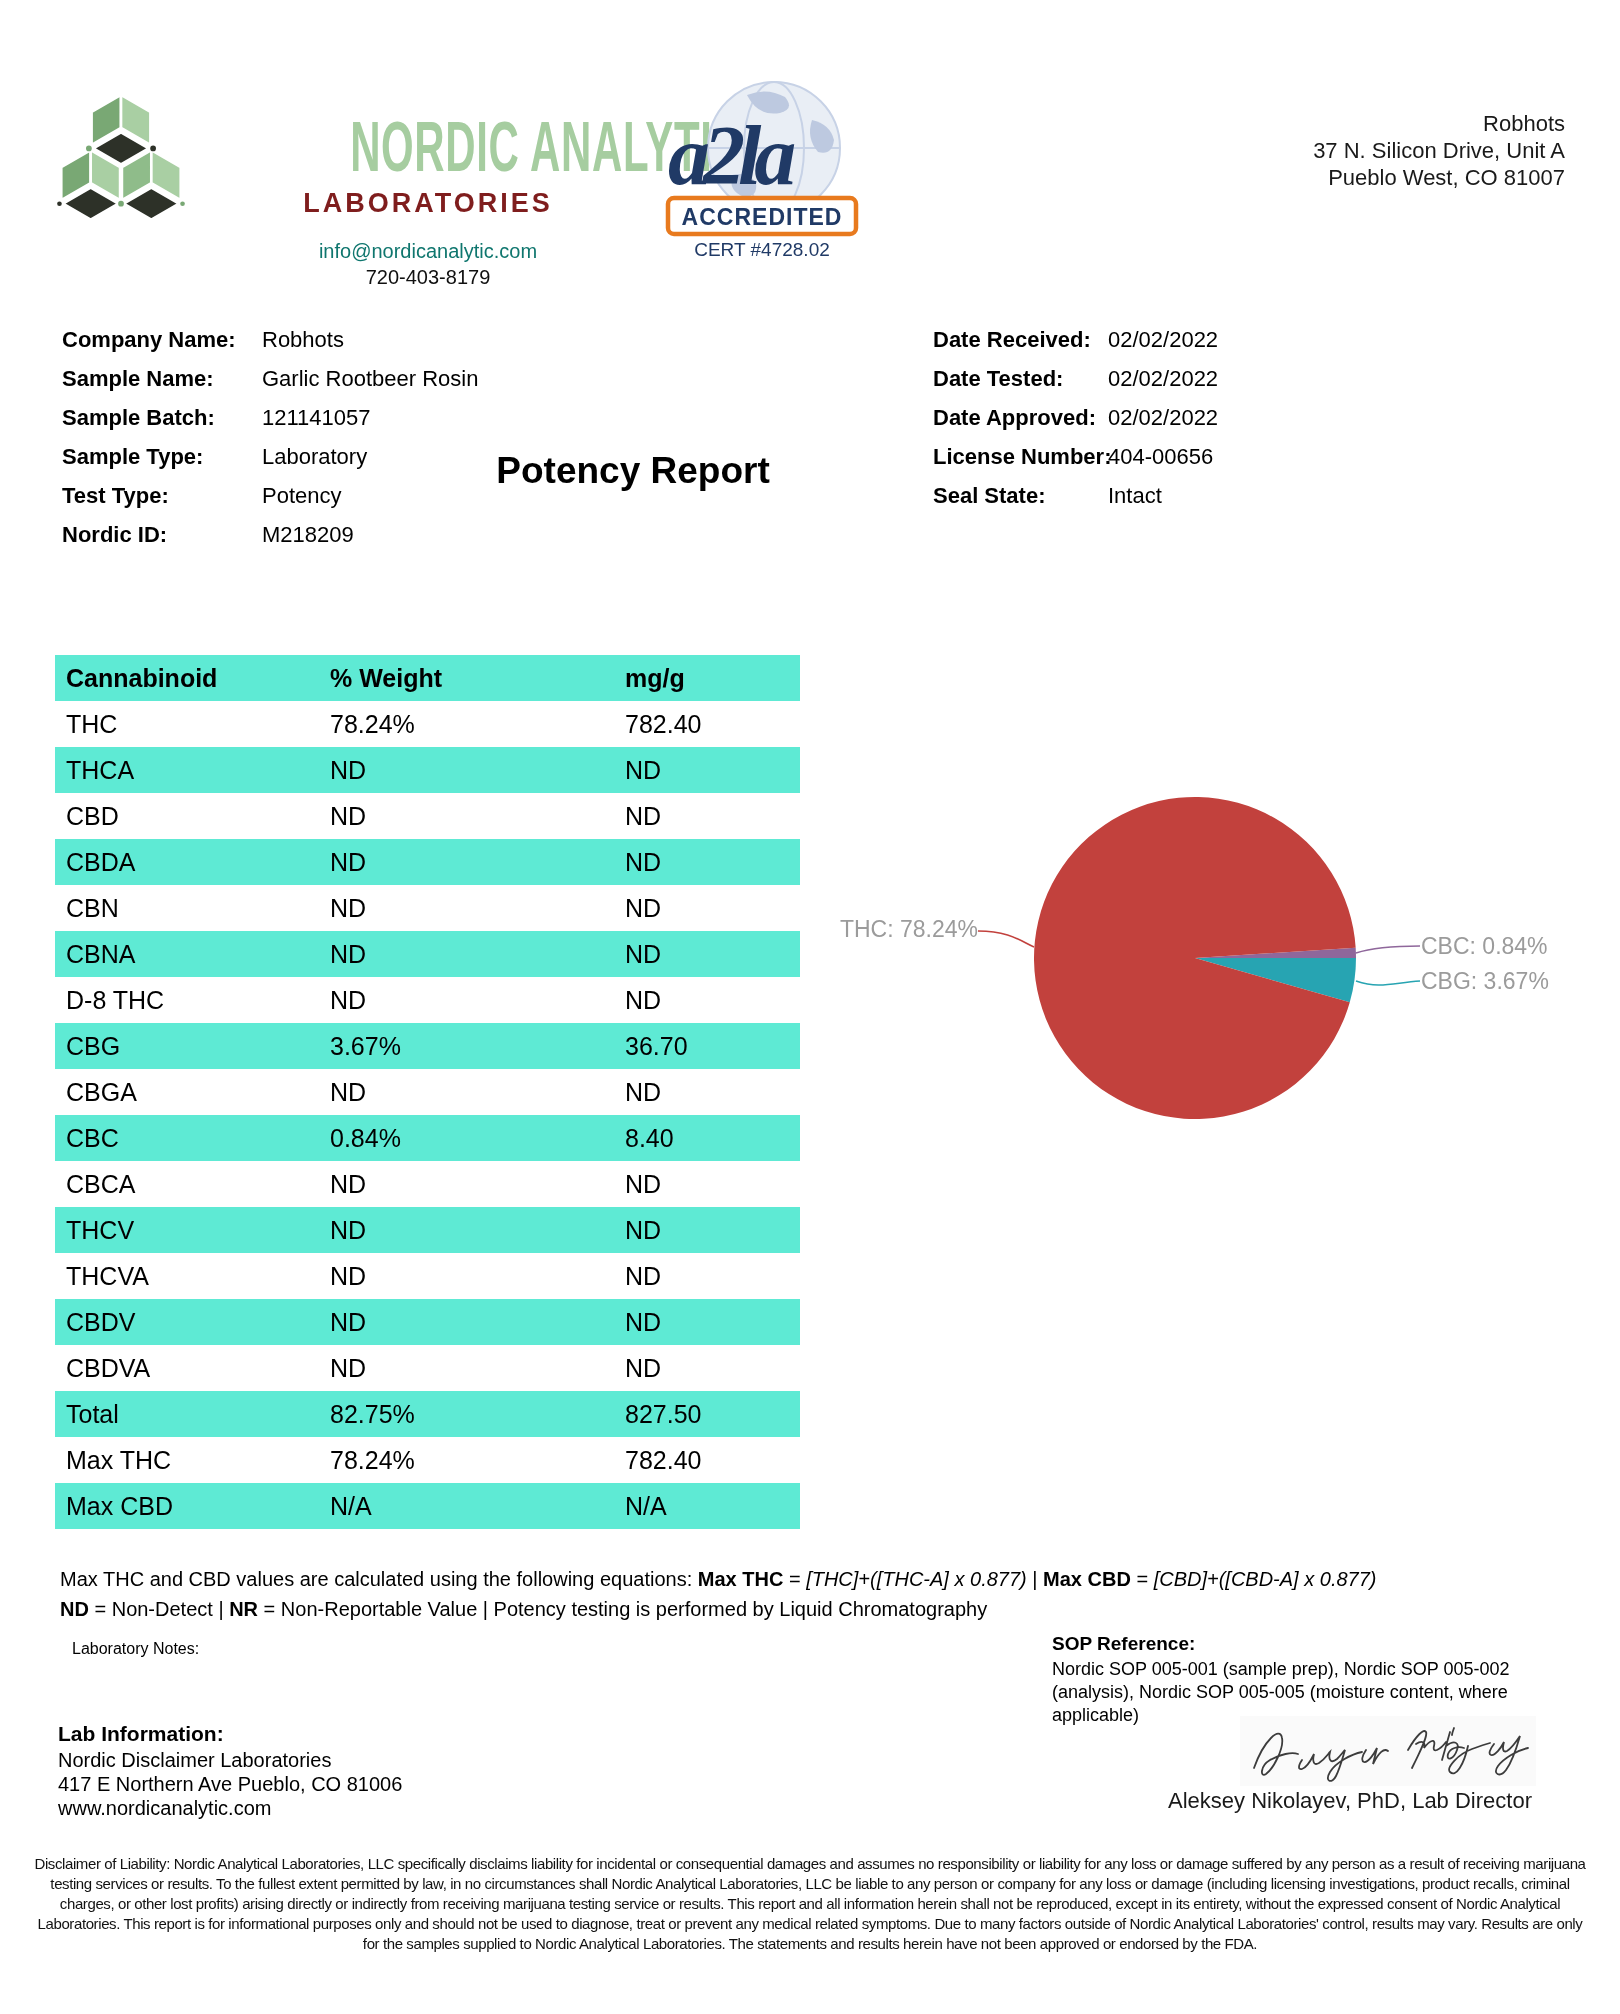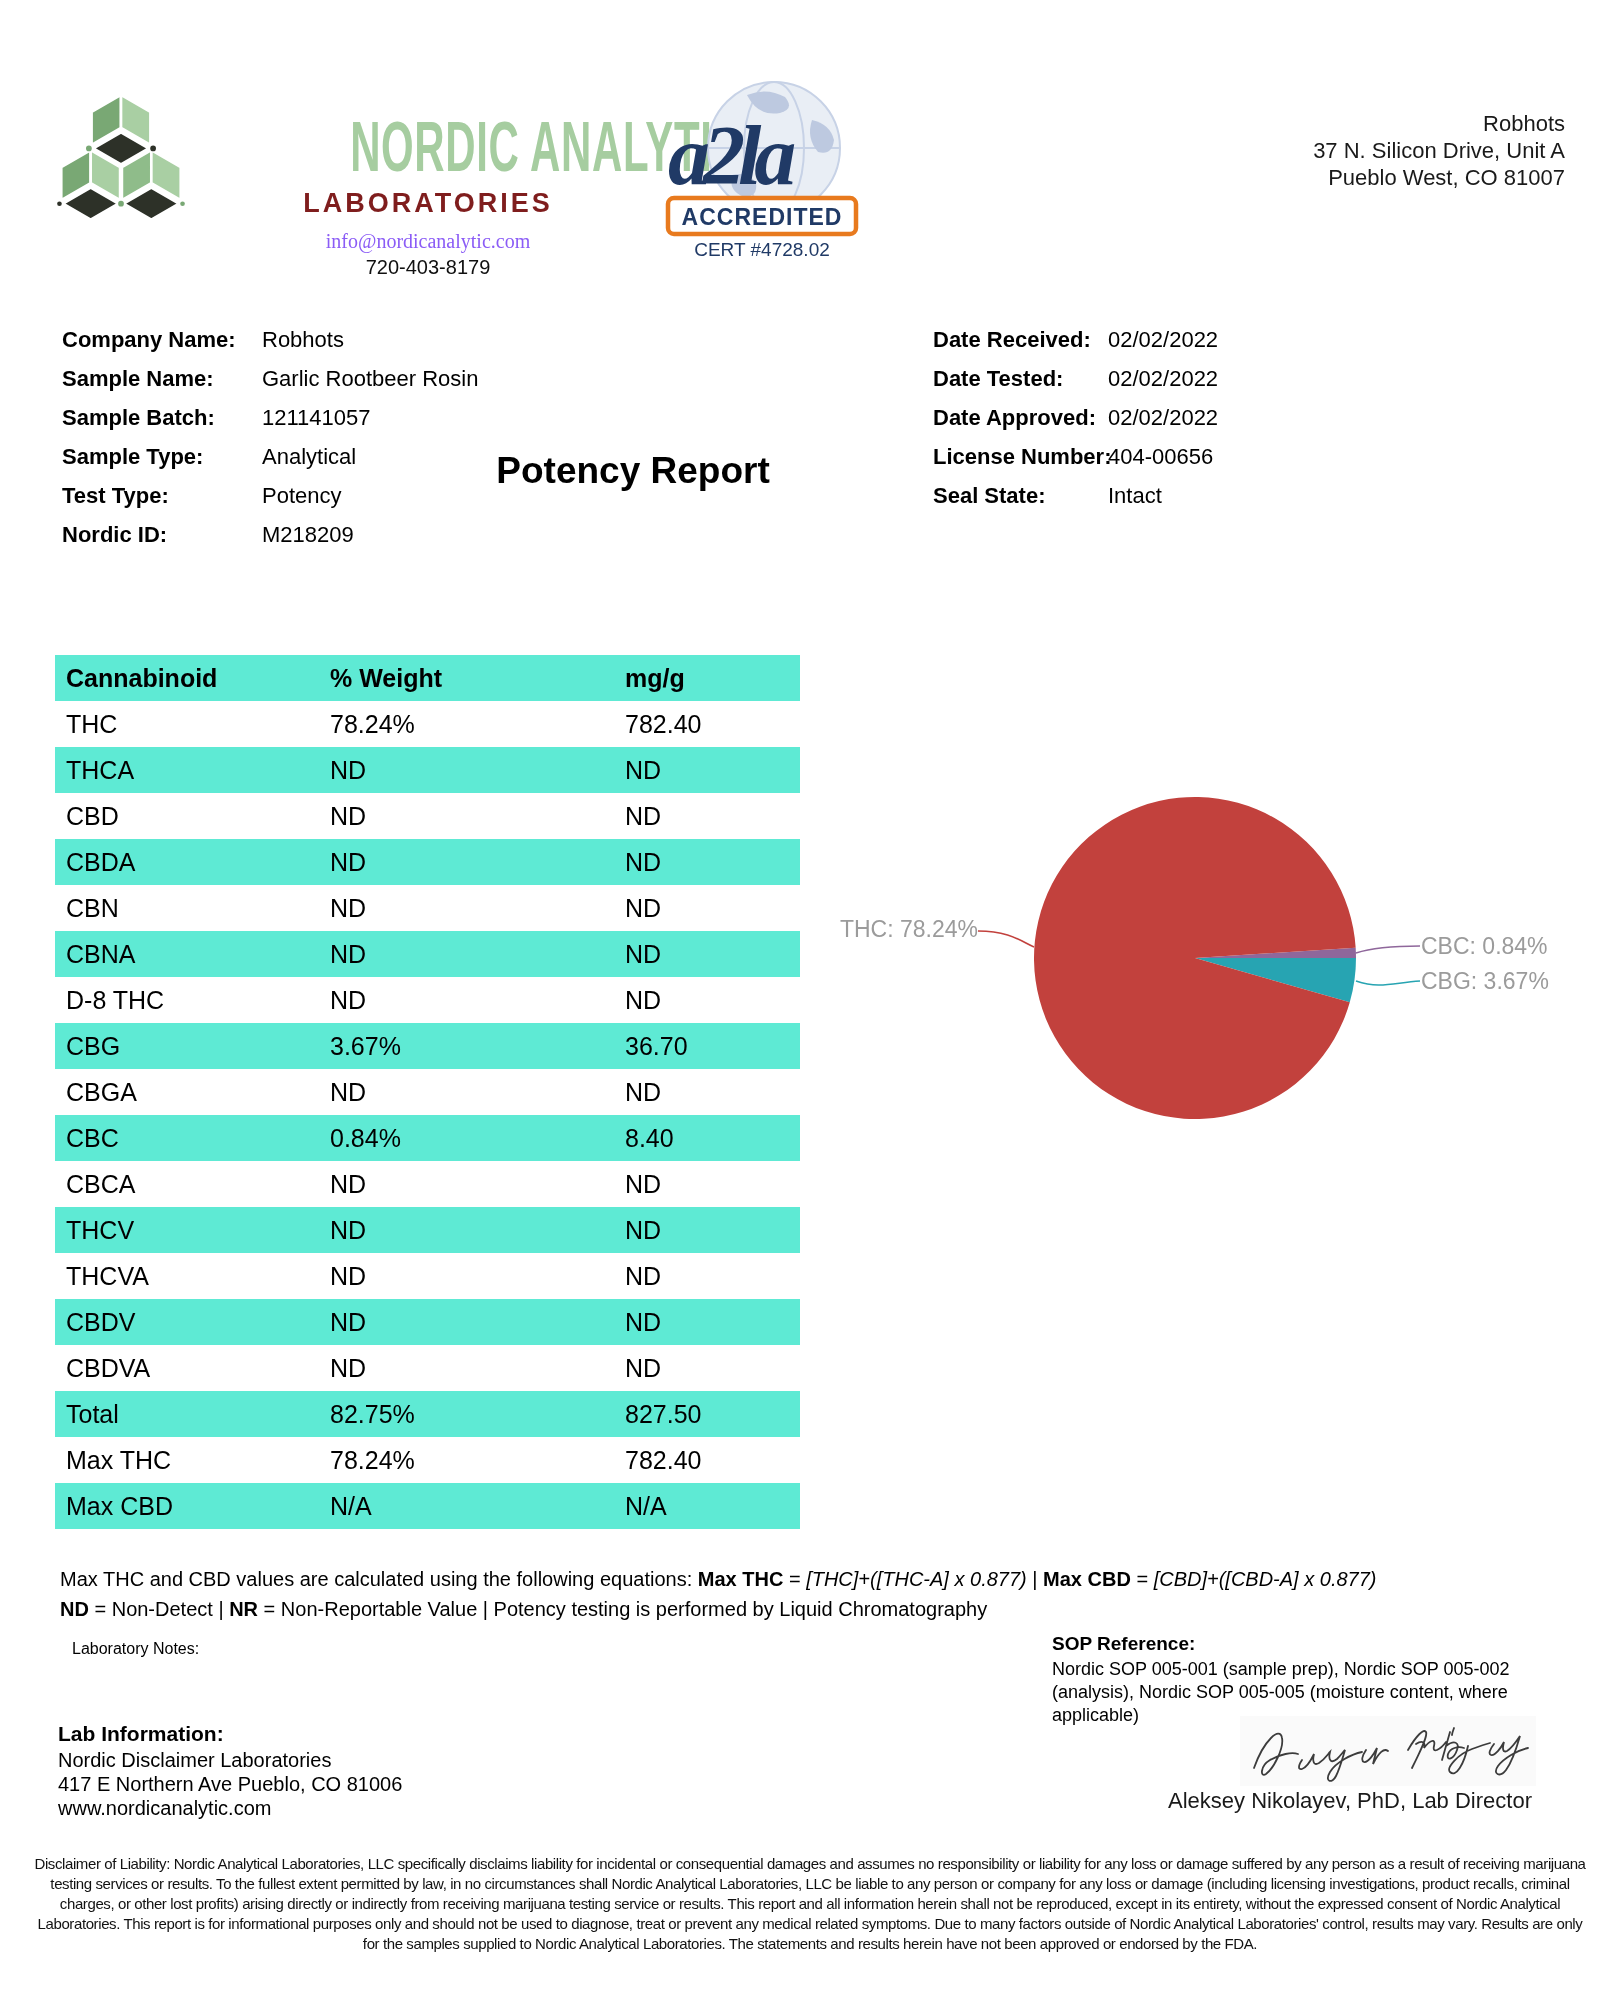"info@nordicanalytic.com" .logo-email { color: #8b5cf6 -> #0f766e; font-family: Liberation Serif, serif -> none; margin-top: 11px -> 21px }
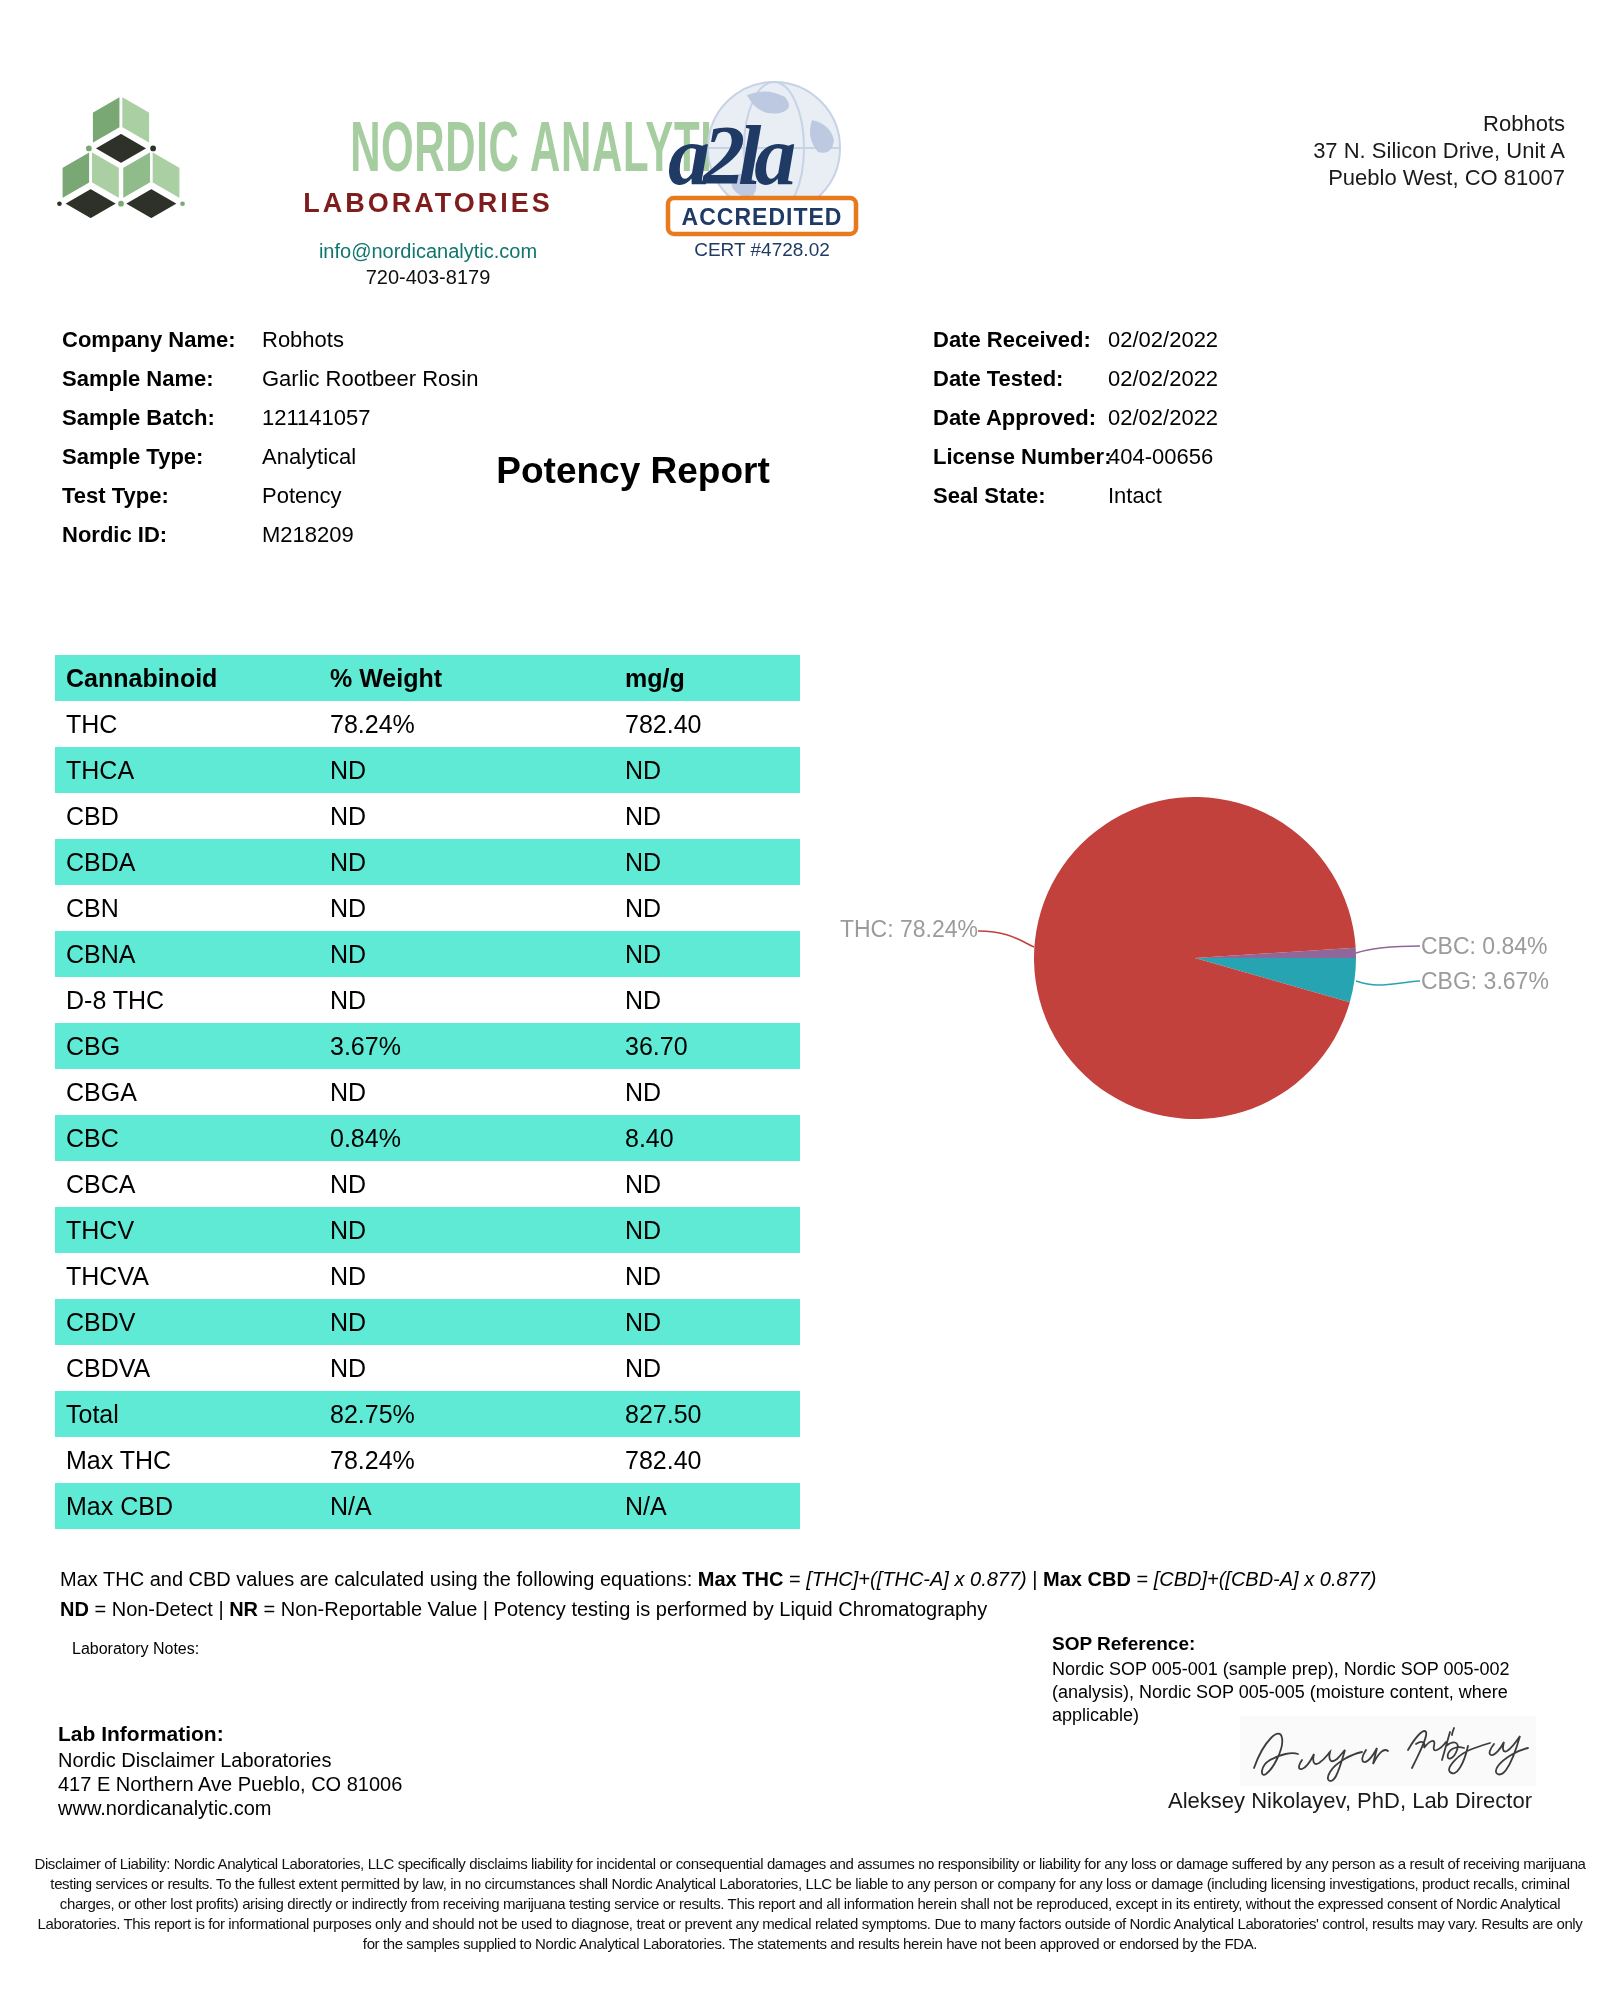"Analytical" span.val { text: Analytical -> Laboratory }
